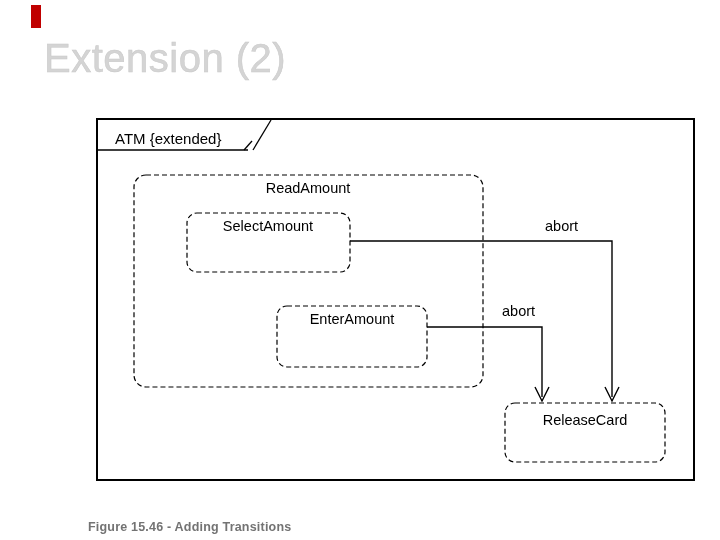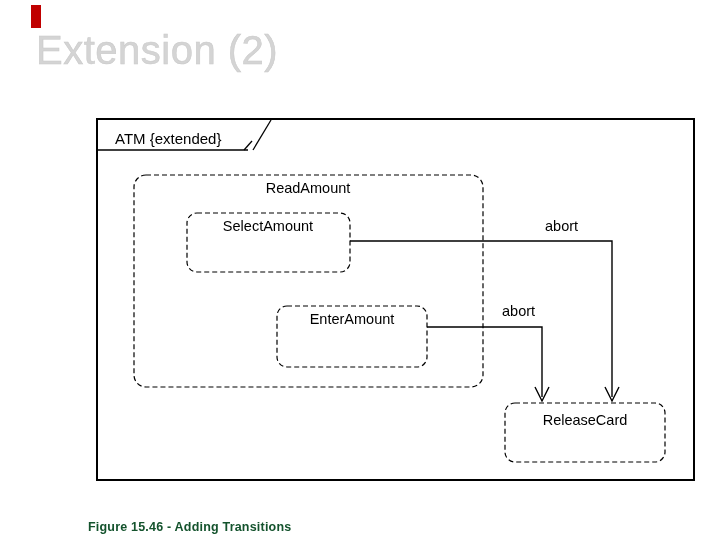"Extension (2)" .slide-title { margin: 0 -> 8px }
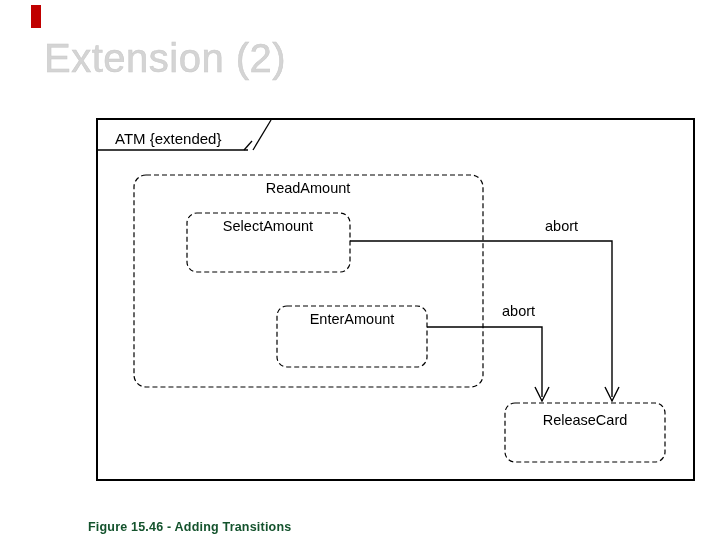"Figure 15.46 - Adding Transitions" .caption { color: #14532d -> #737373 }
